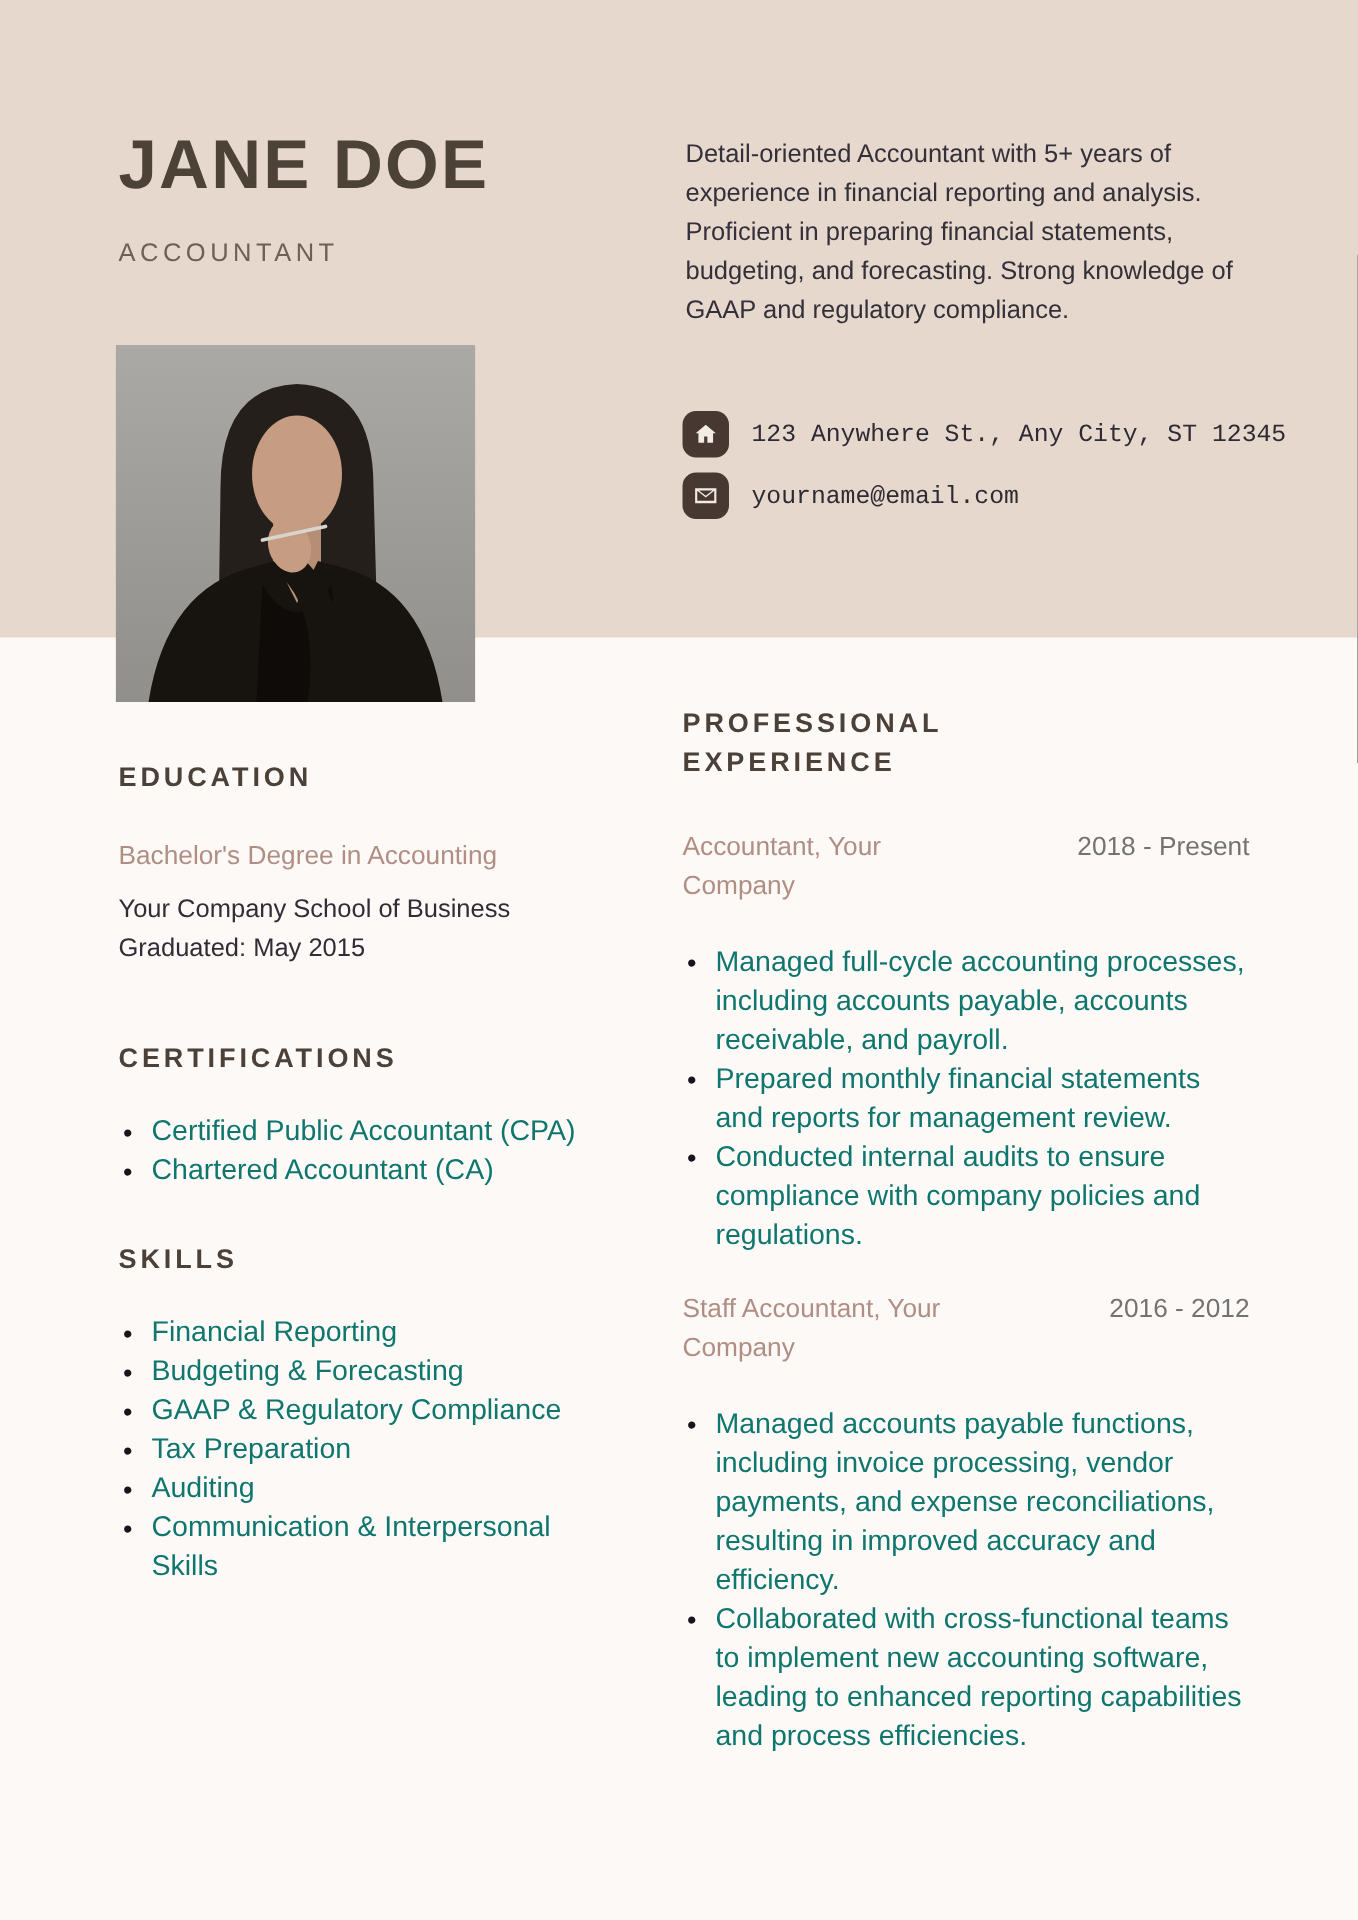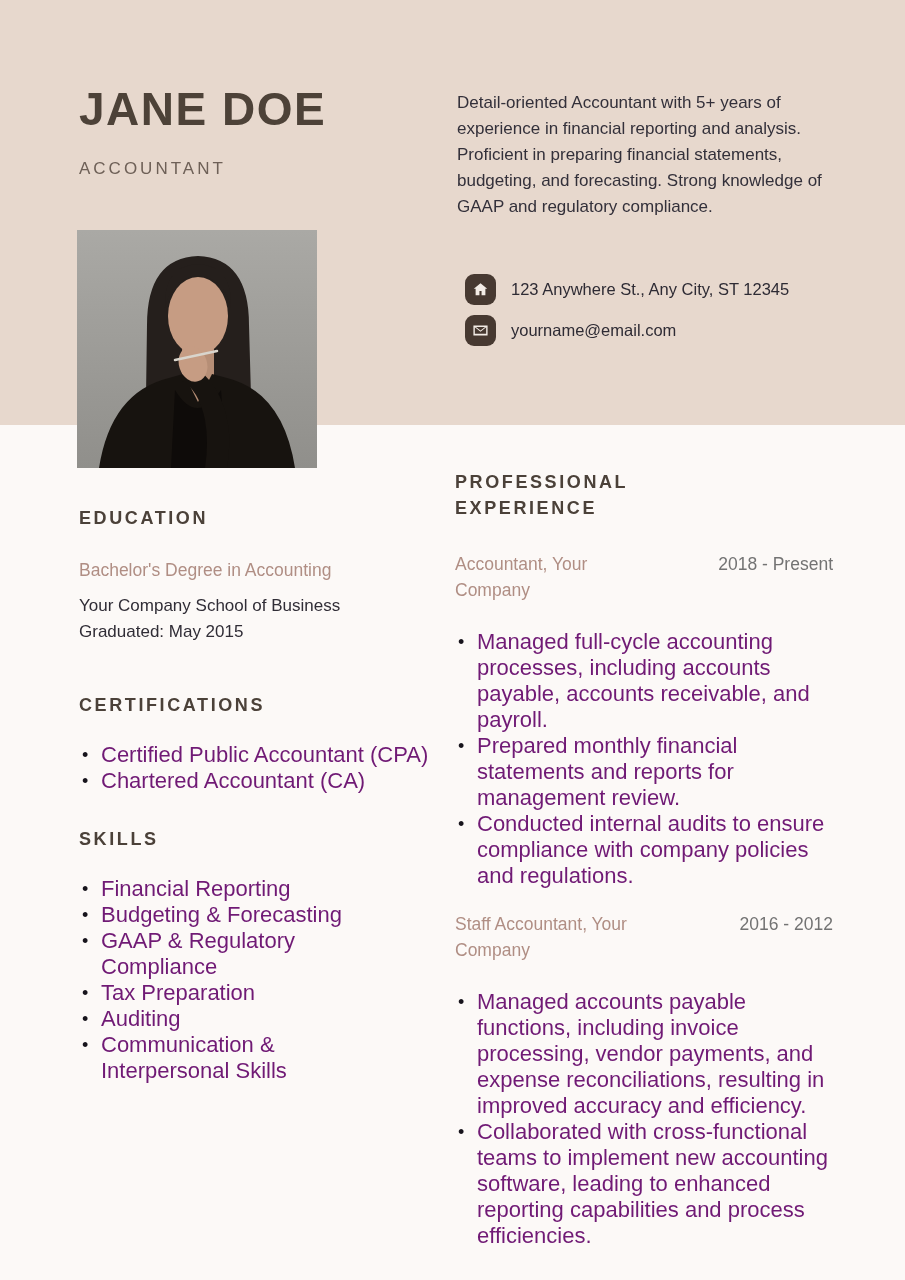"123 Anywhere St., Any City," .contact { font-family: none -> Liberation Mono, monospace; left: 465px -> 455px }
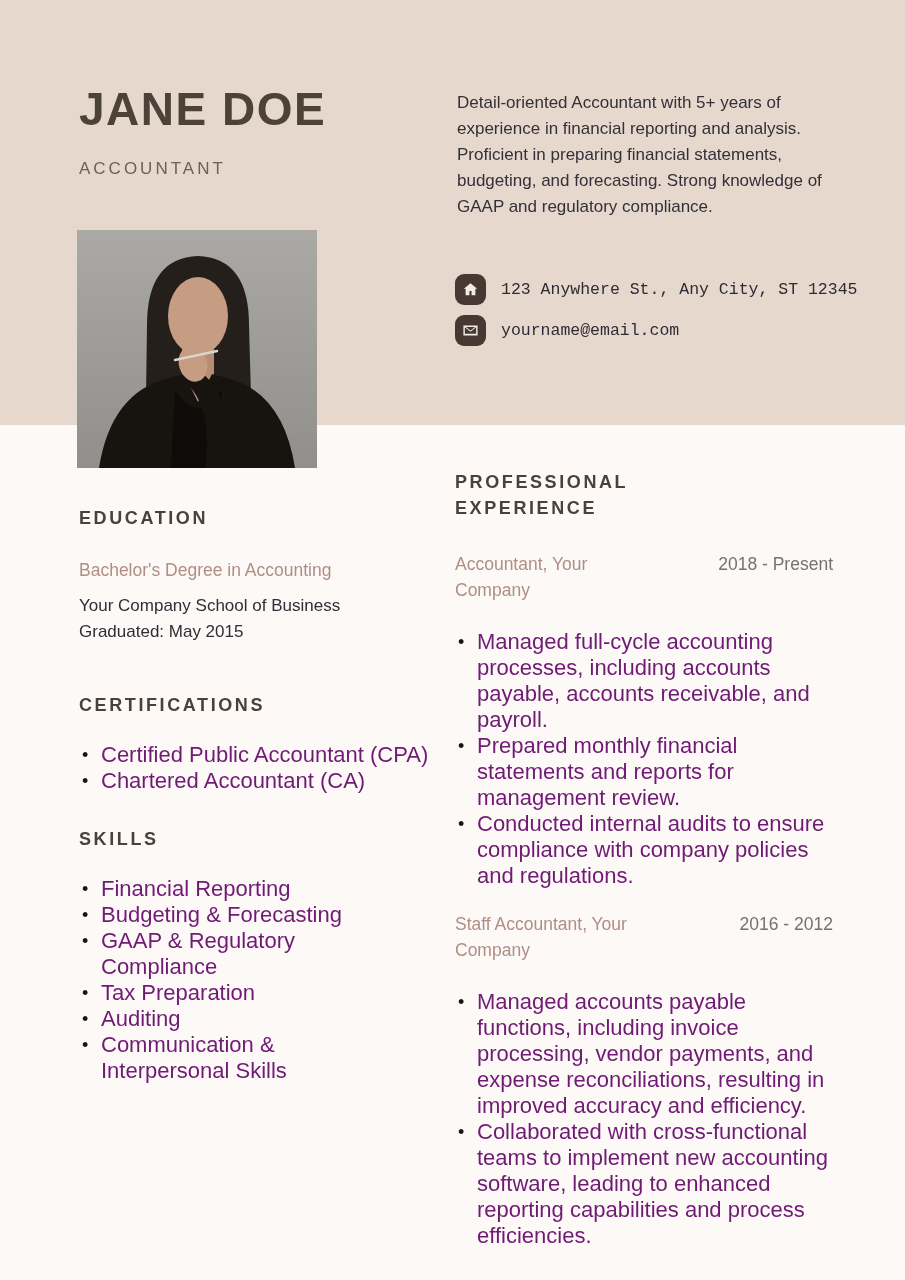"Managed full-cycle accounting processes," ul.dot-list li { color: #701a75 -> #0f766e; font-size: 22px -> 19px }
